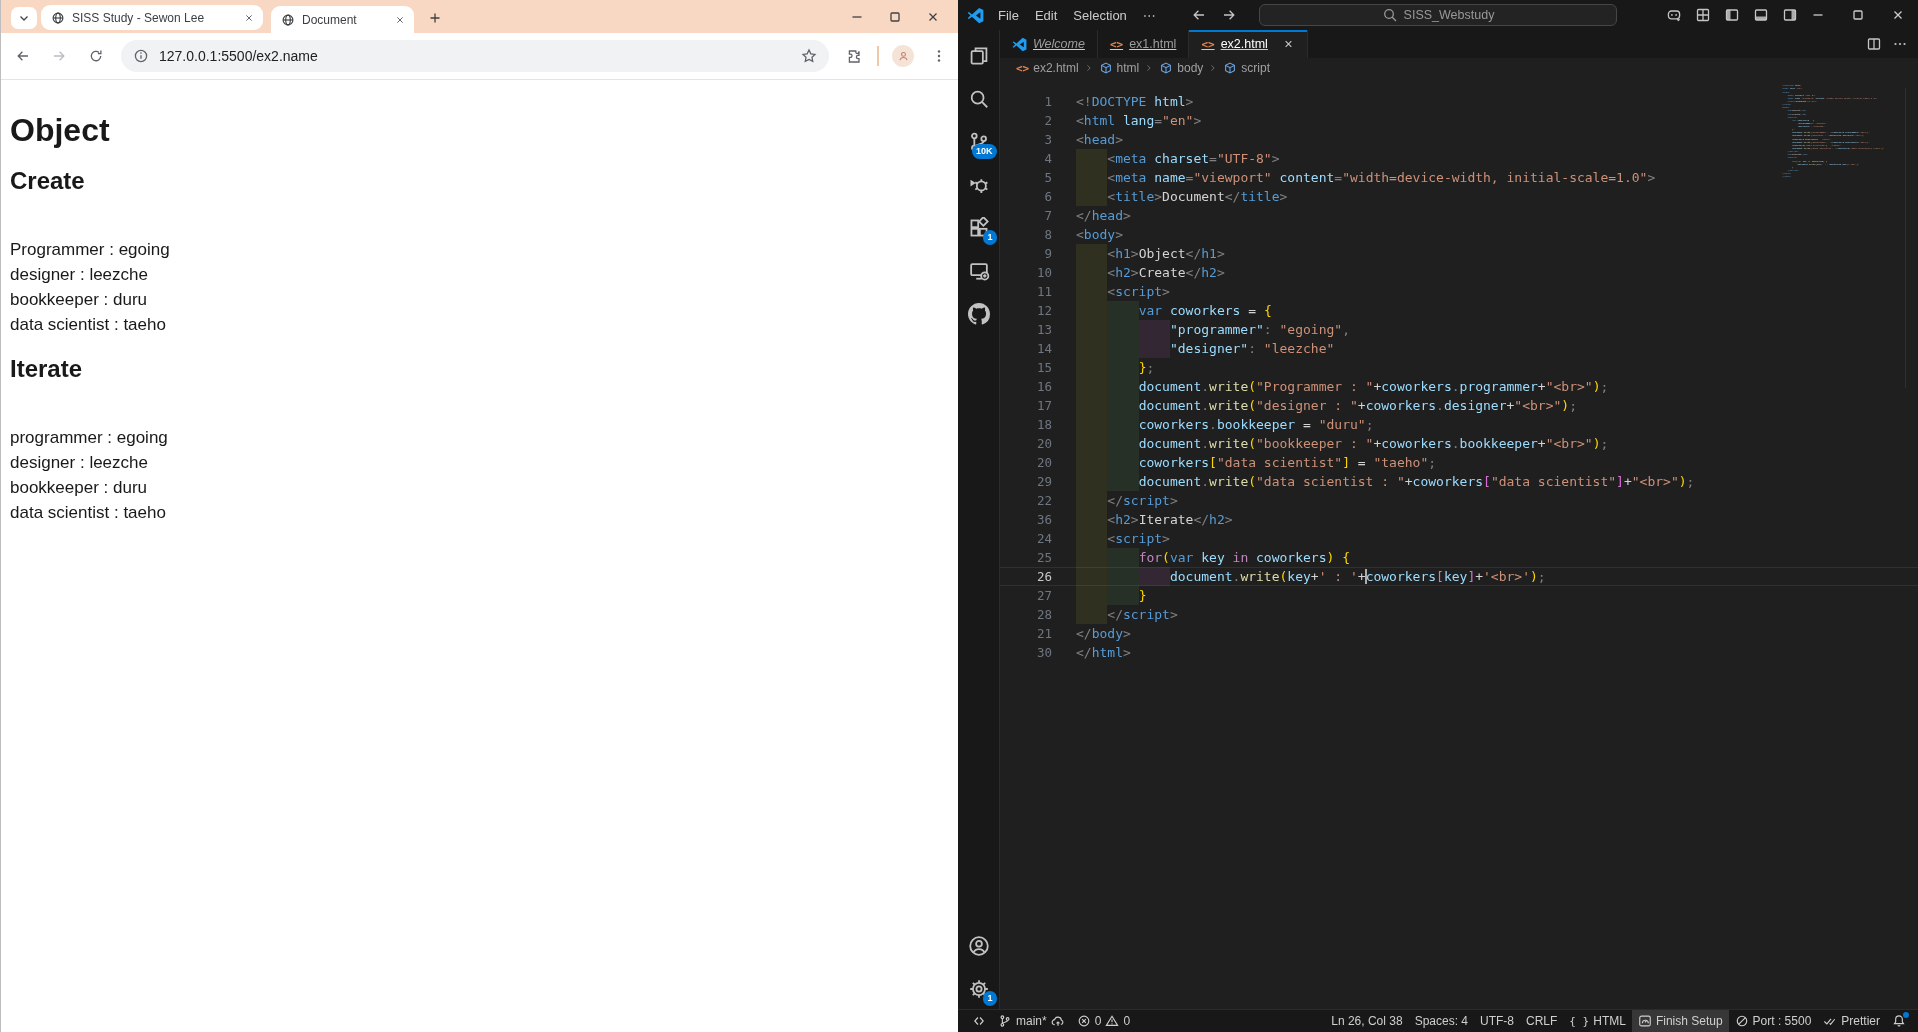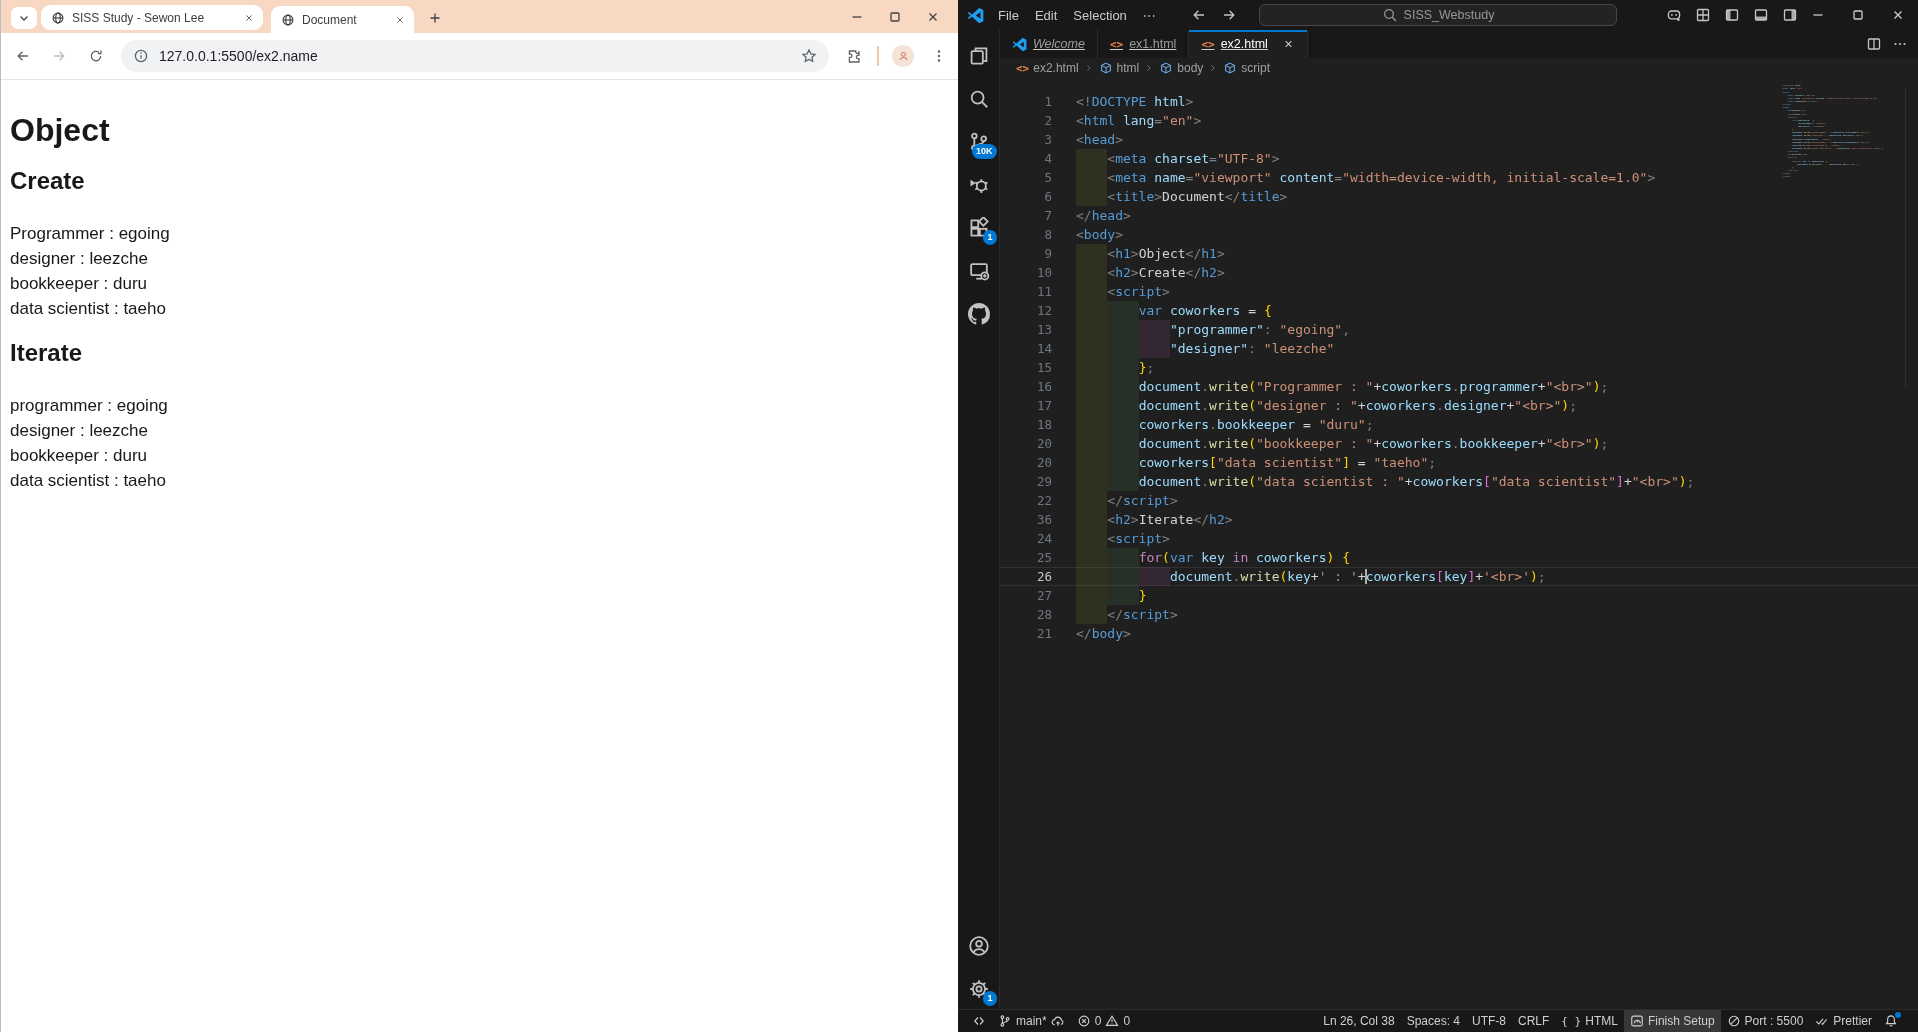"Programmer : egoing" .b-page .plist { margin: 26px 0 0 -> 42px 0 0 }
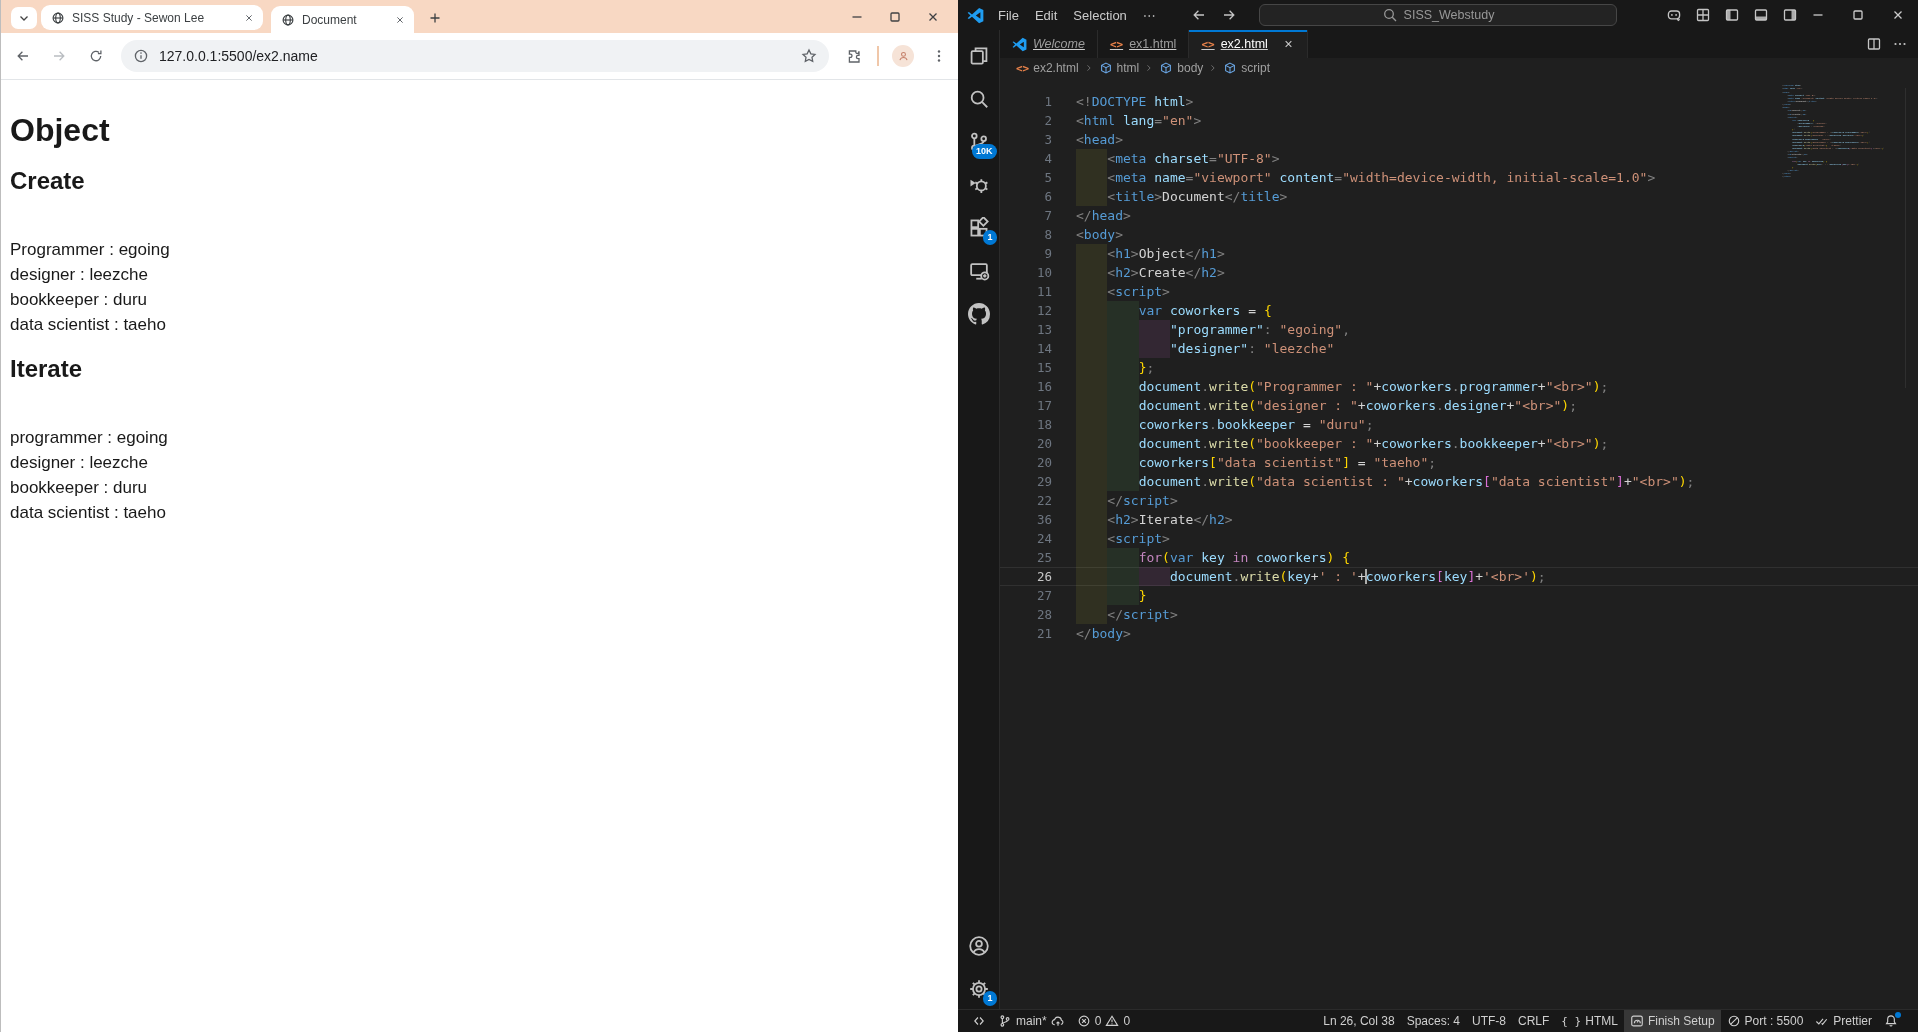"30" div.row { html: none -> <div> <div>30</div> <div><span>&lt;/</span><span>html</span><span>&gt;</span></div> </div> }
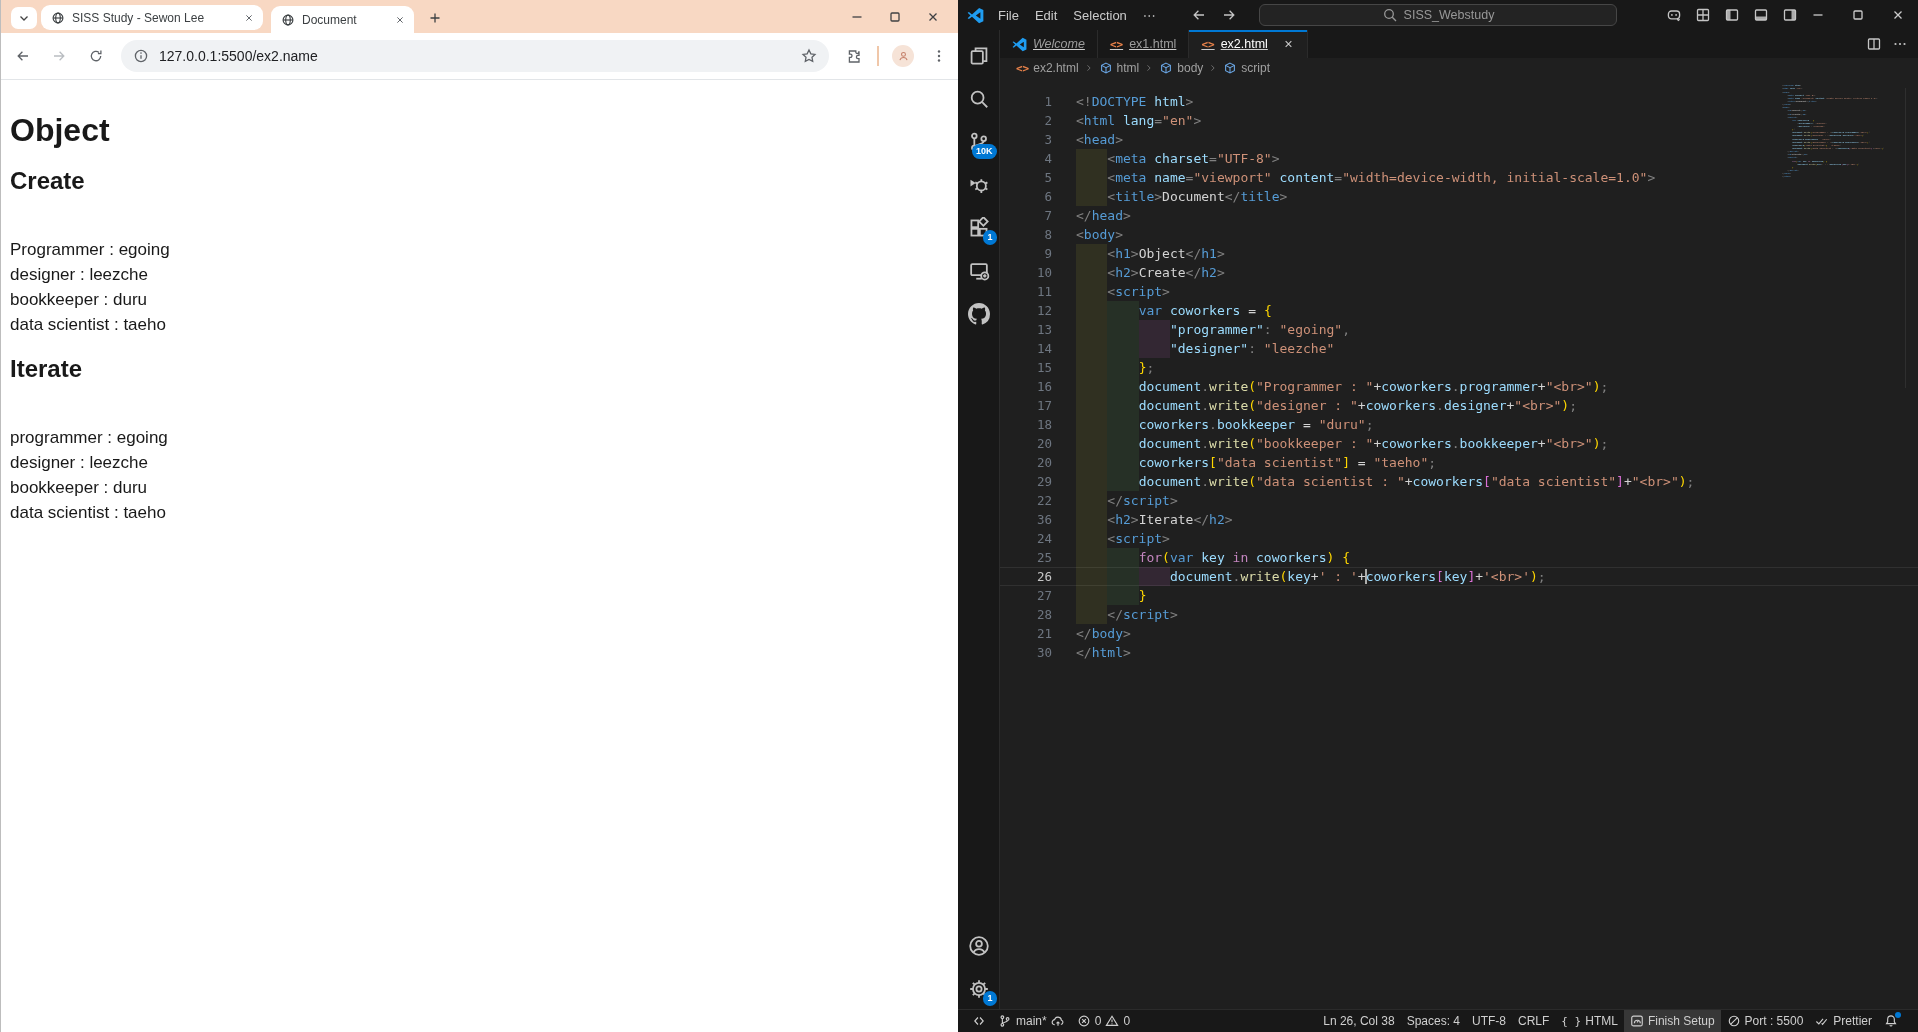"Ln 26, Col 38" .sb-right { padding-right: 14px -> 6px }
